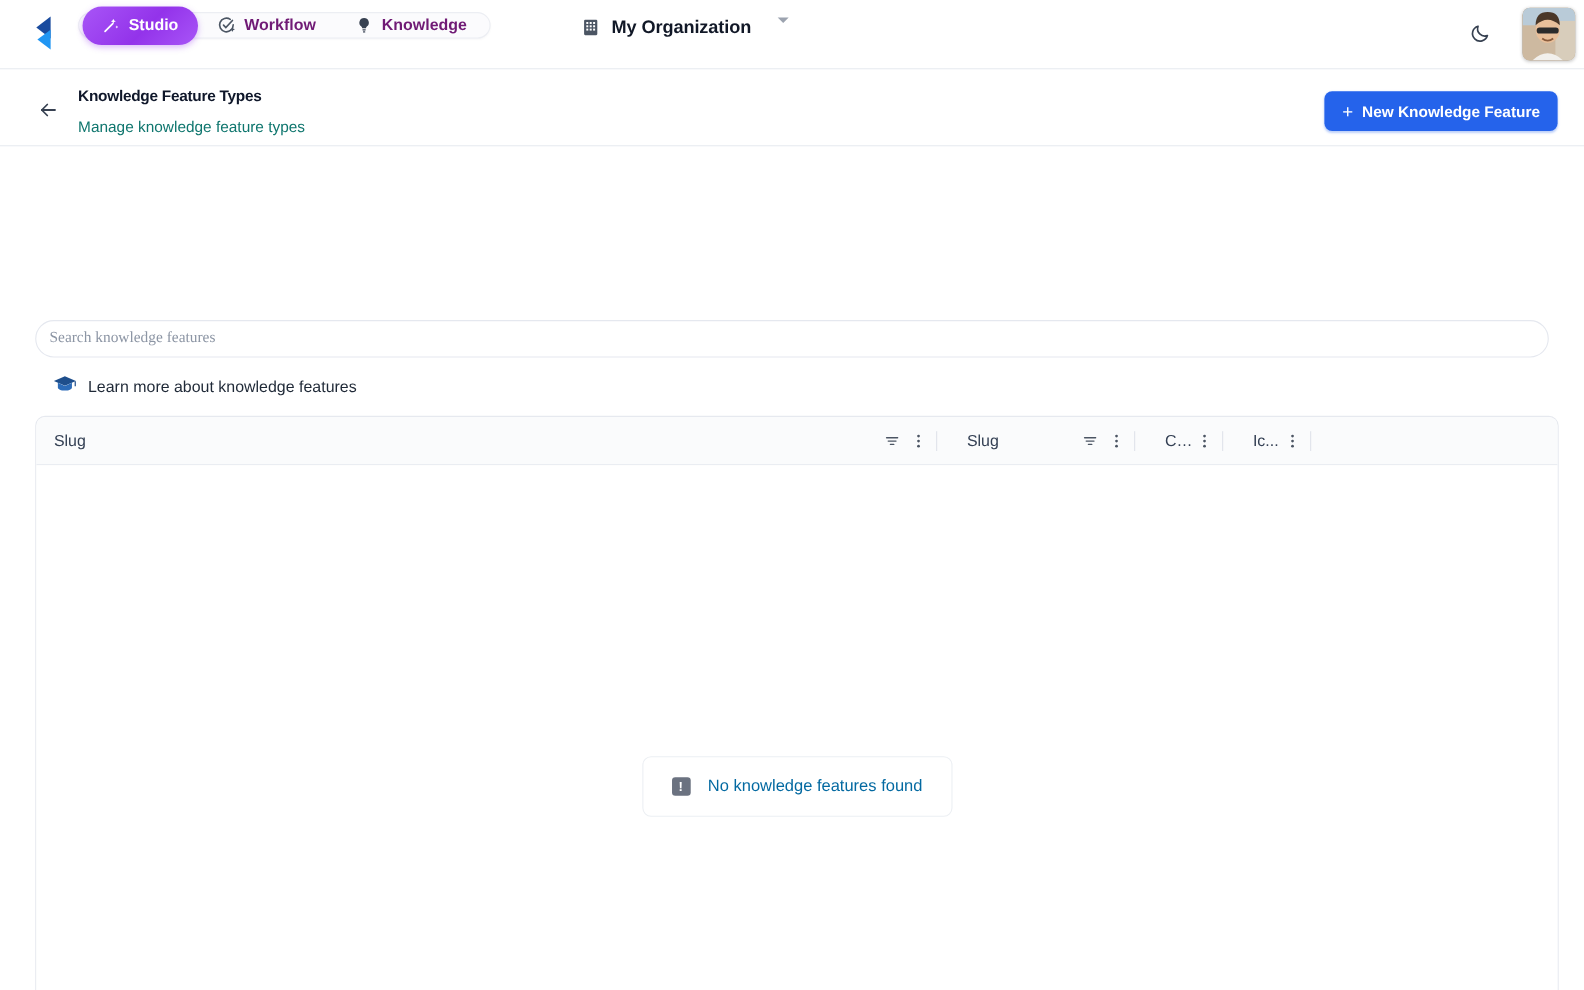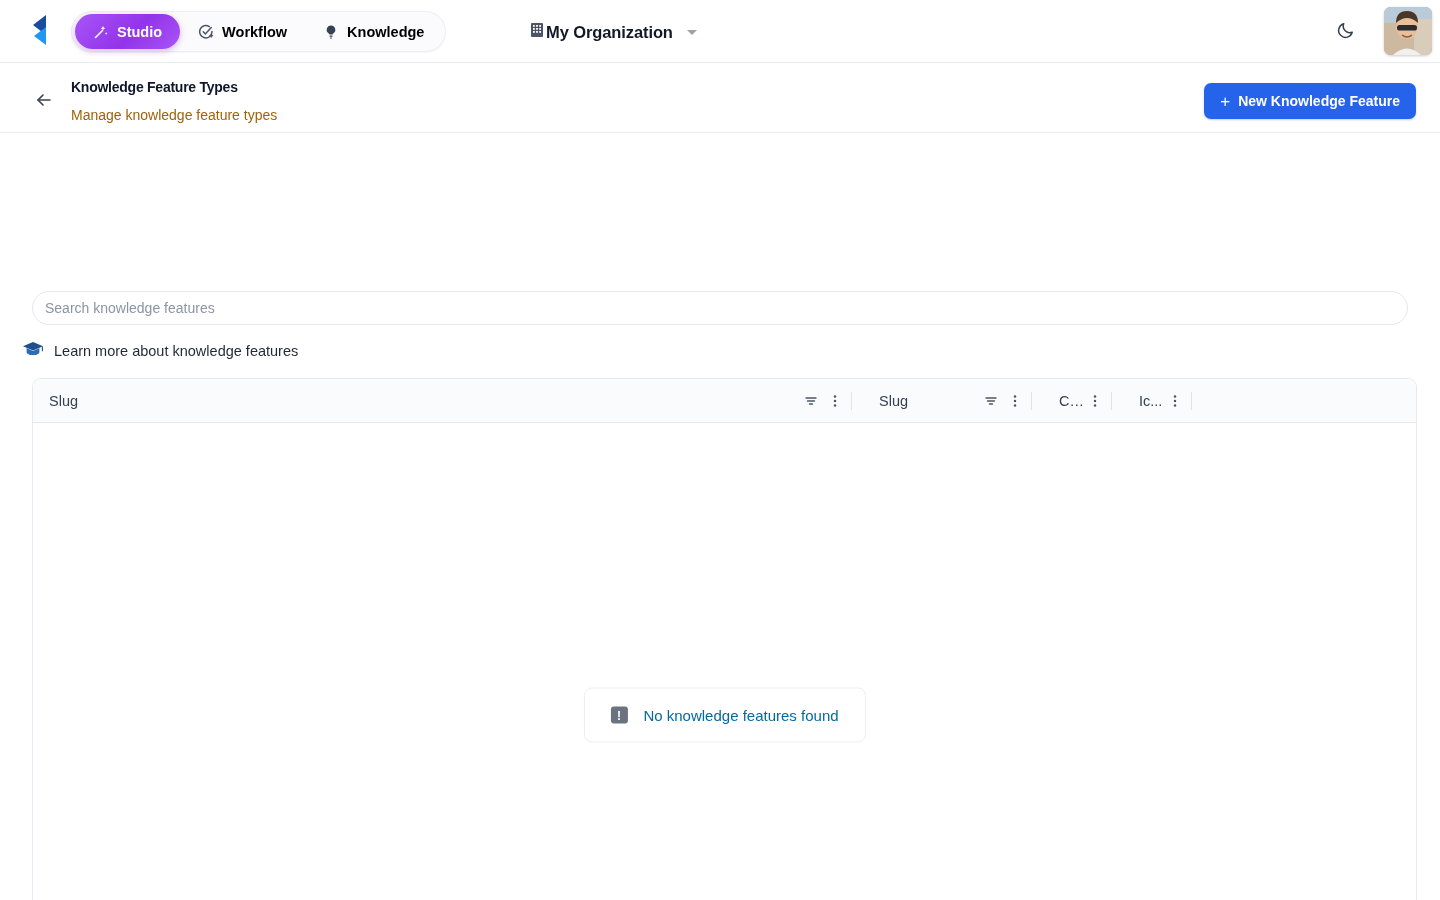"Studio" .nav-pill { height: 41px -> 24px }
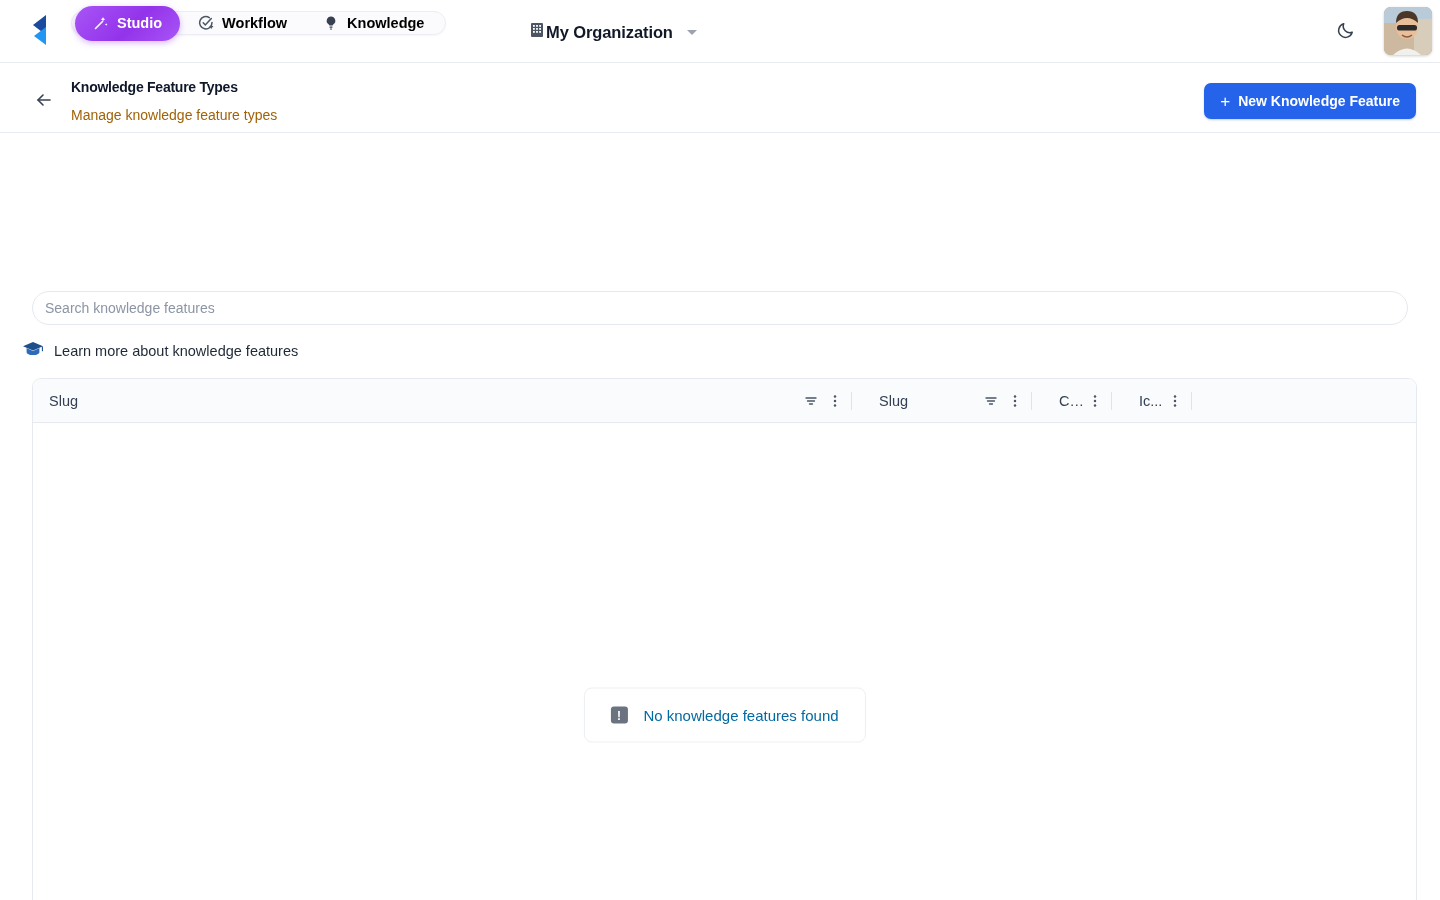"Workflow" .nav-item { color: #000000 -> #701a75 }
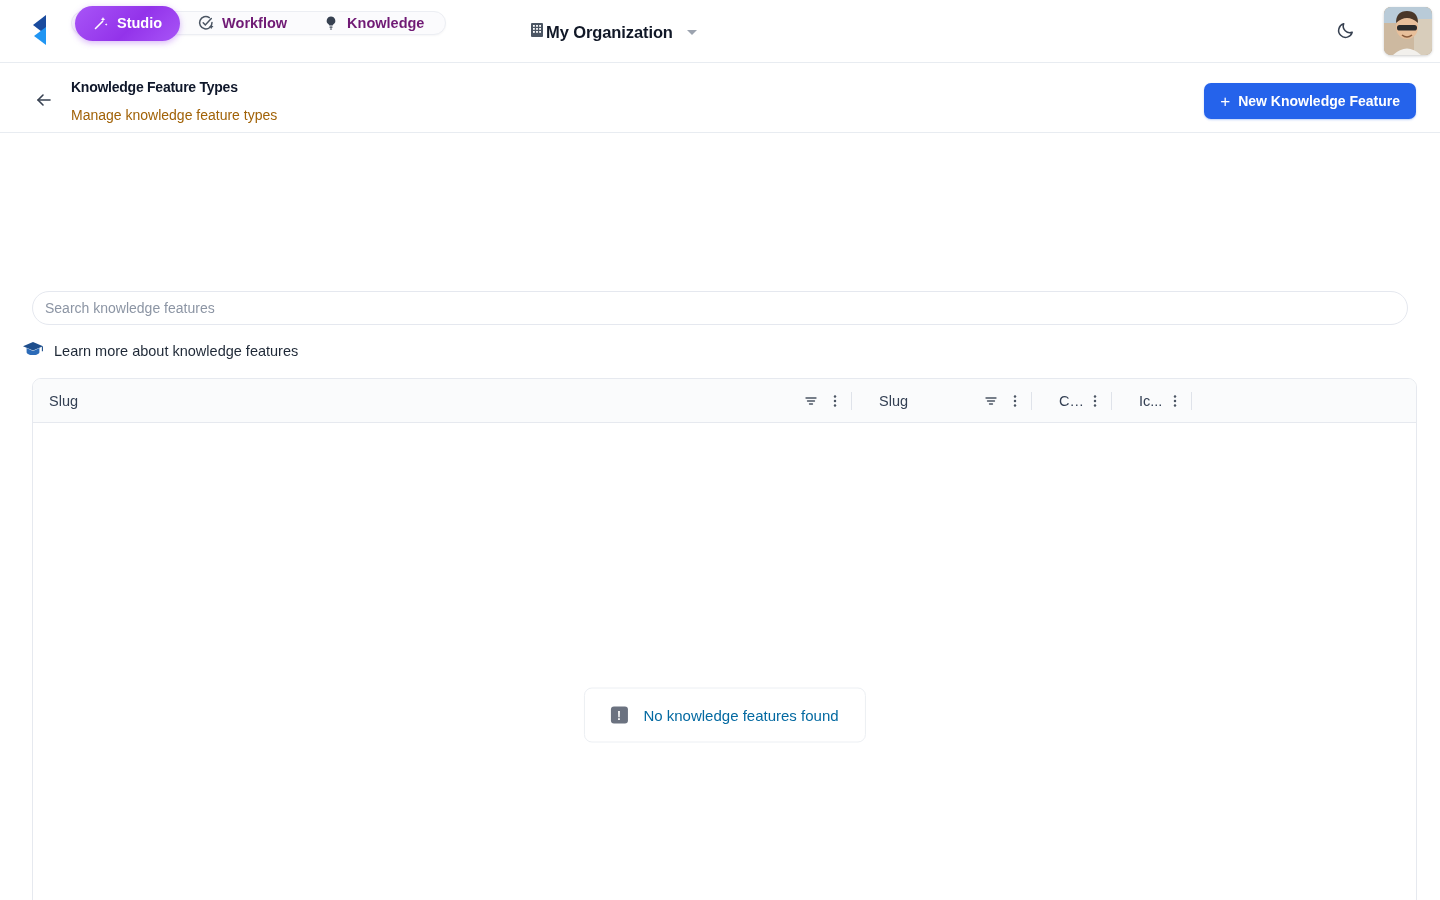"My Organization" .org-select { align-items: center -> flex-start; gap: none -> 10px }
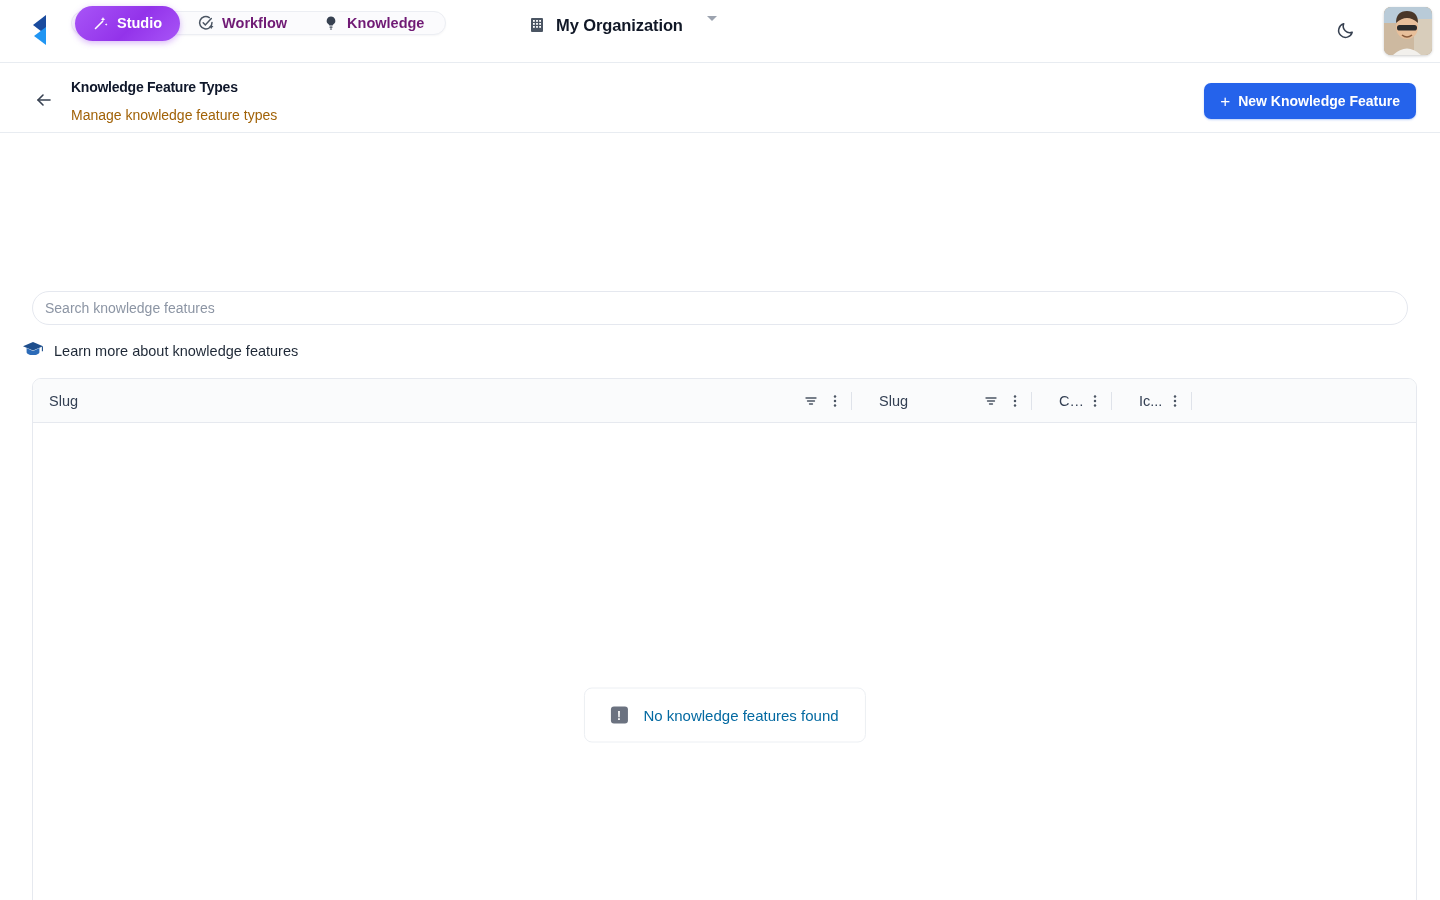"Manage knowledge feature types" .page-subtitle { color: #a16207 -> #0f766e }
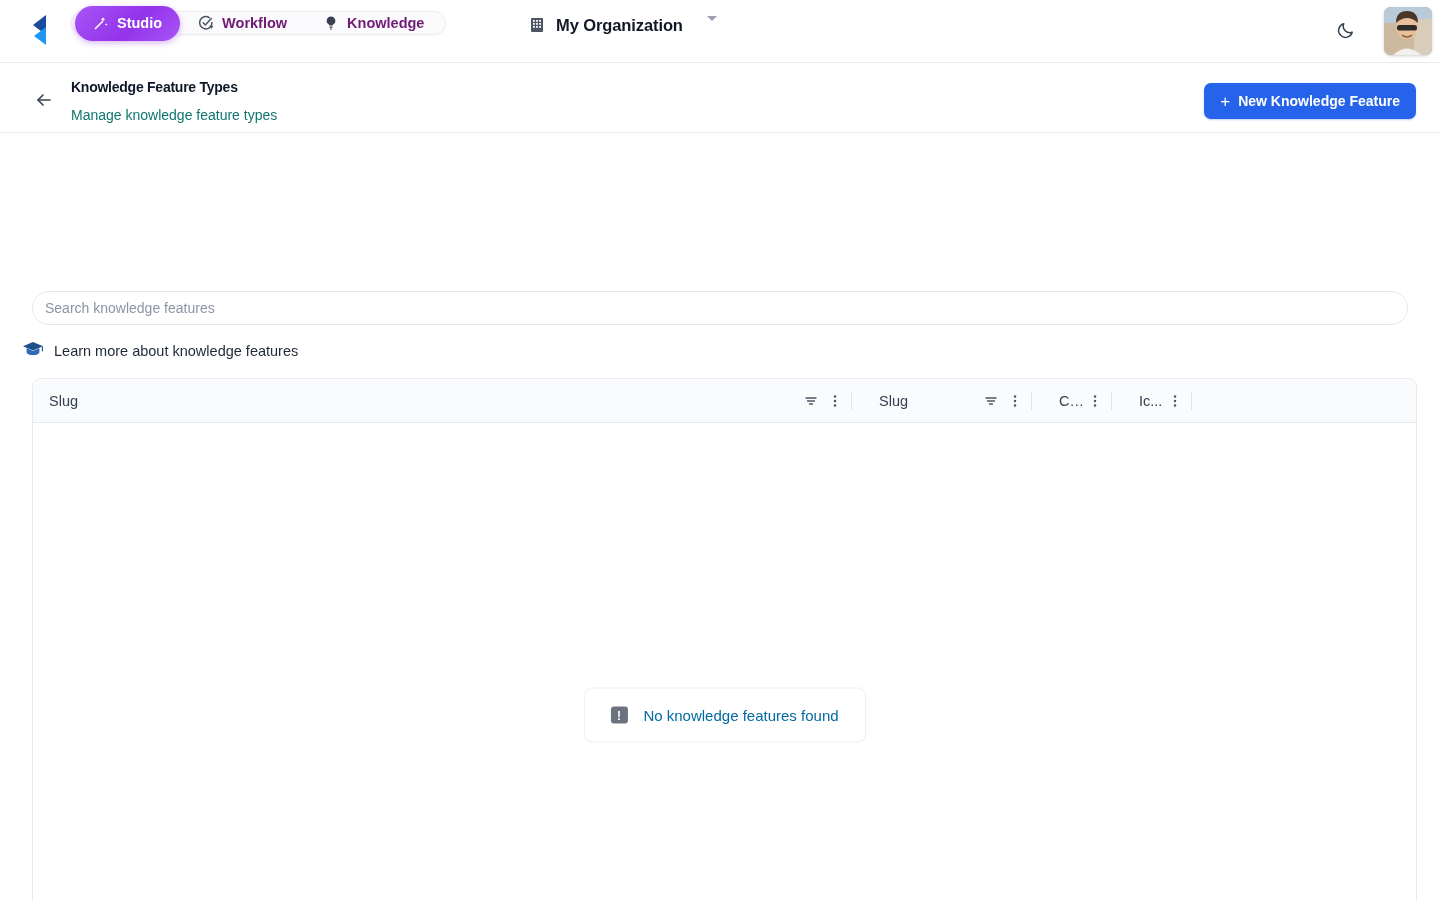"Search knowledge features" .search-box { font-family: Liberation Sans, sans-serif -> Liberation Serif, serif }
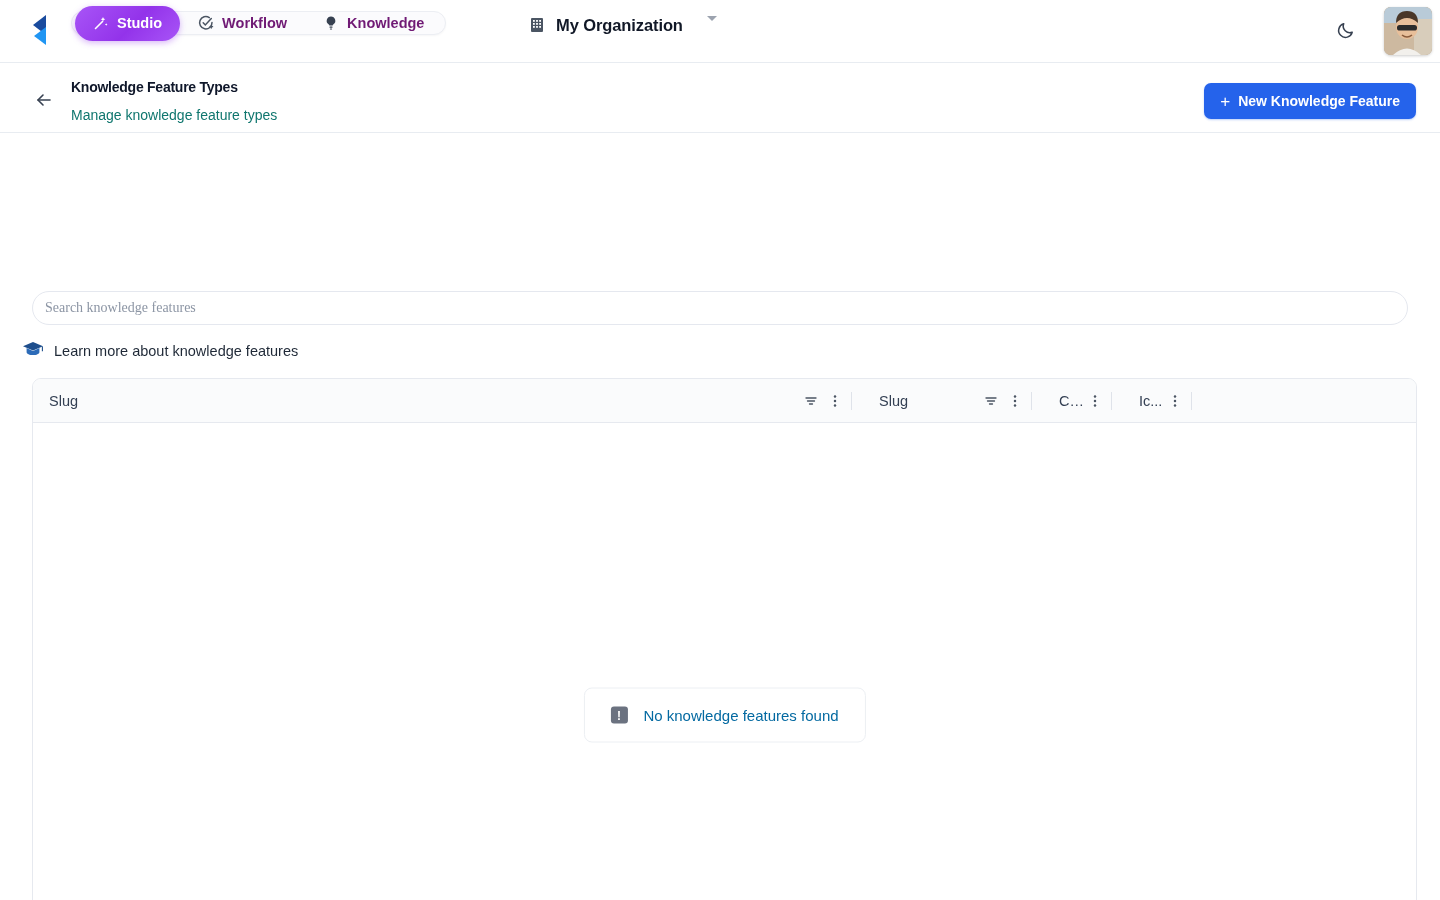"Learn more about knowledge features" .learn-row { left: 22px -> 48px }
